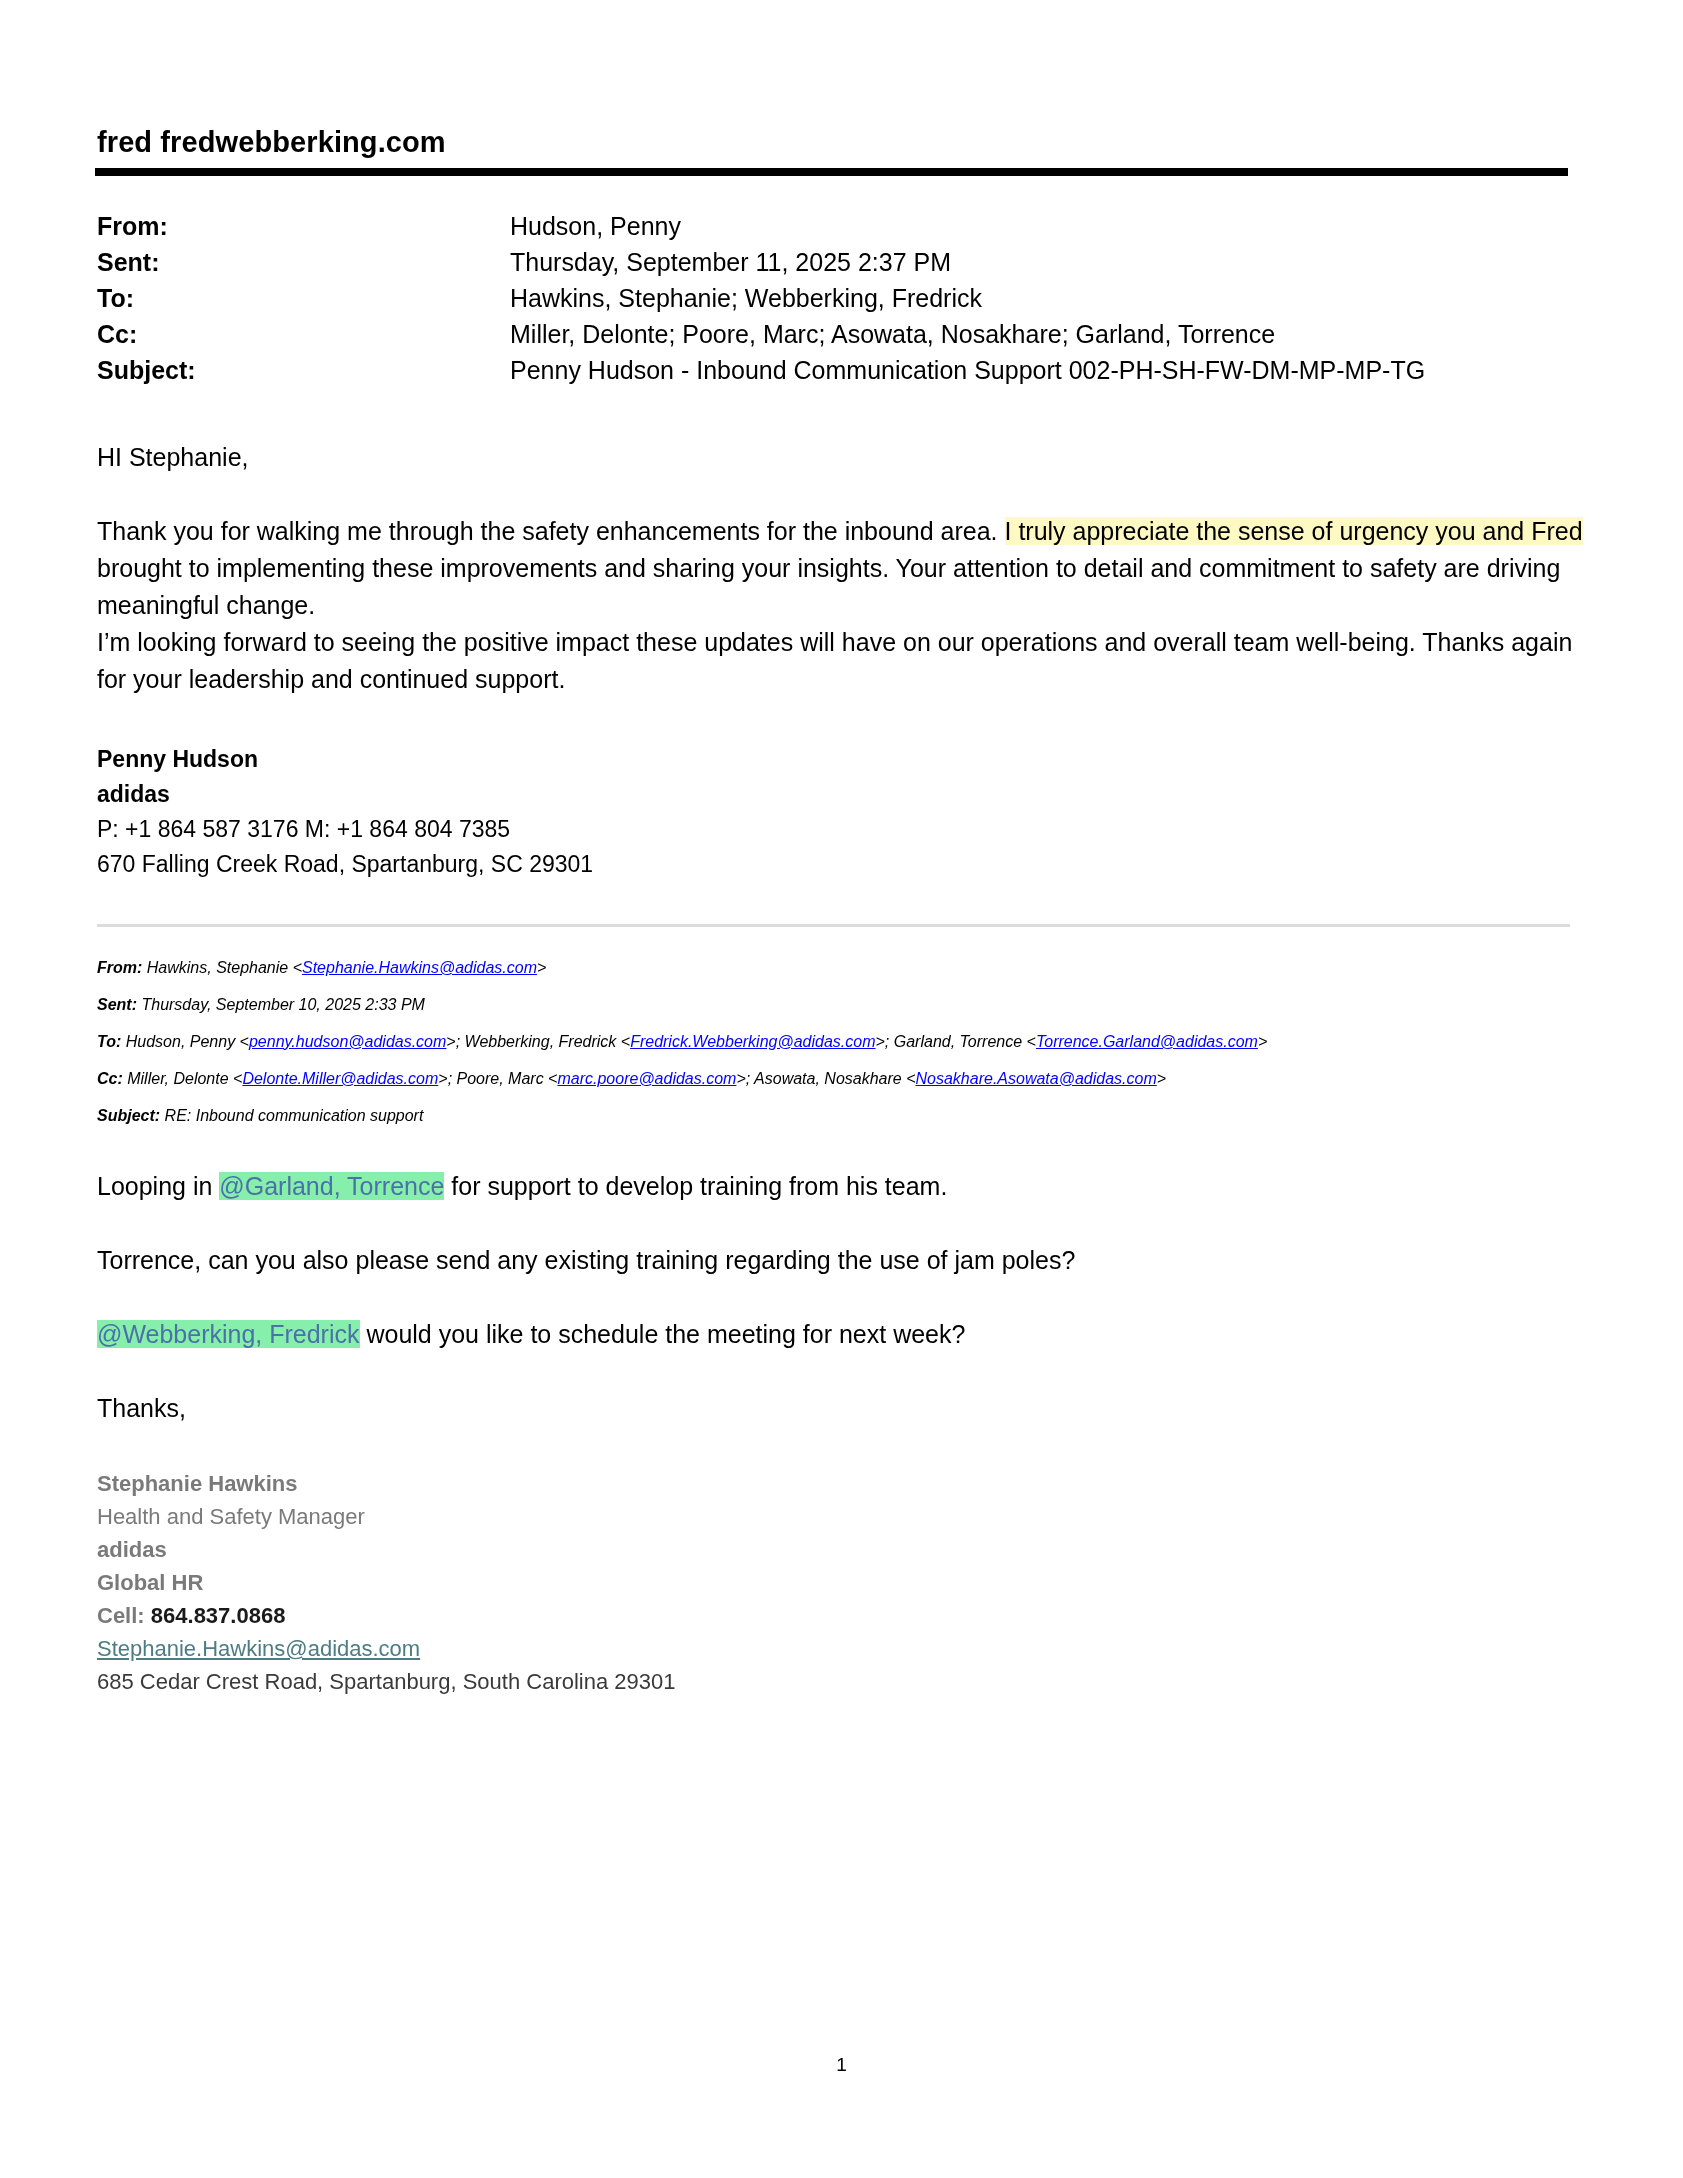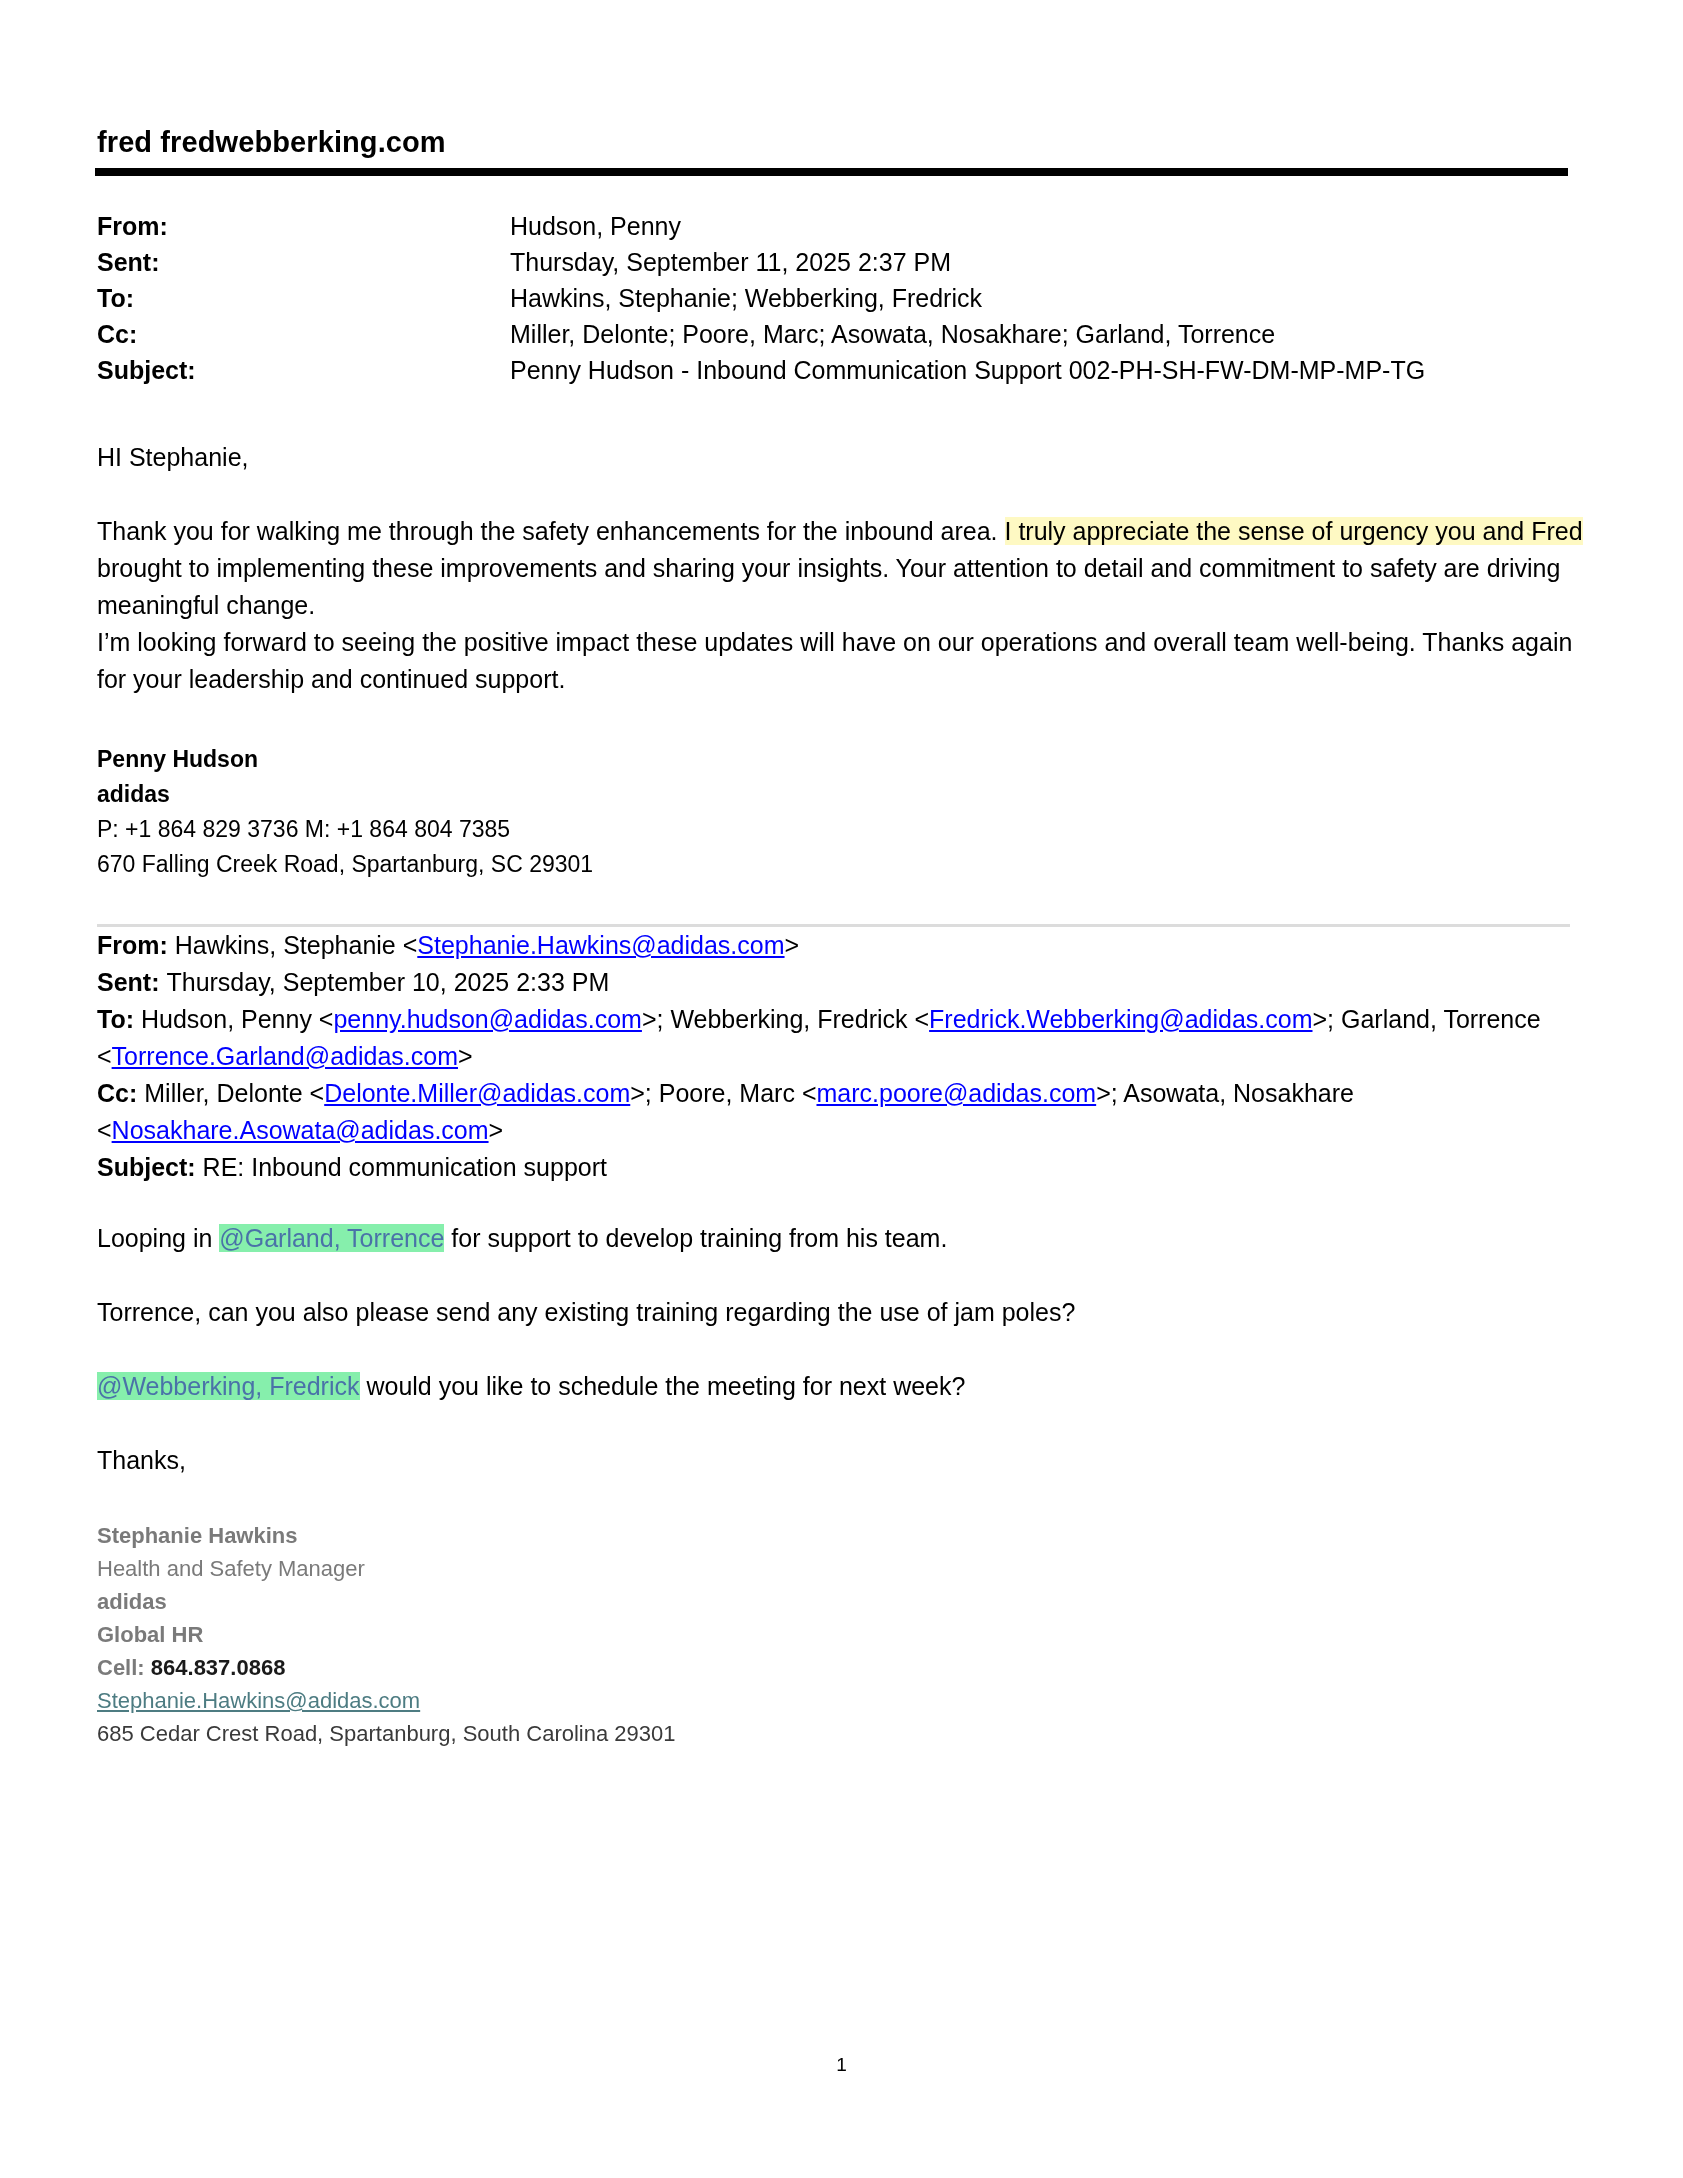"P: +1 864 829 3736" div { text: +1 864 829 3736 -> +1 864 587 3176 }
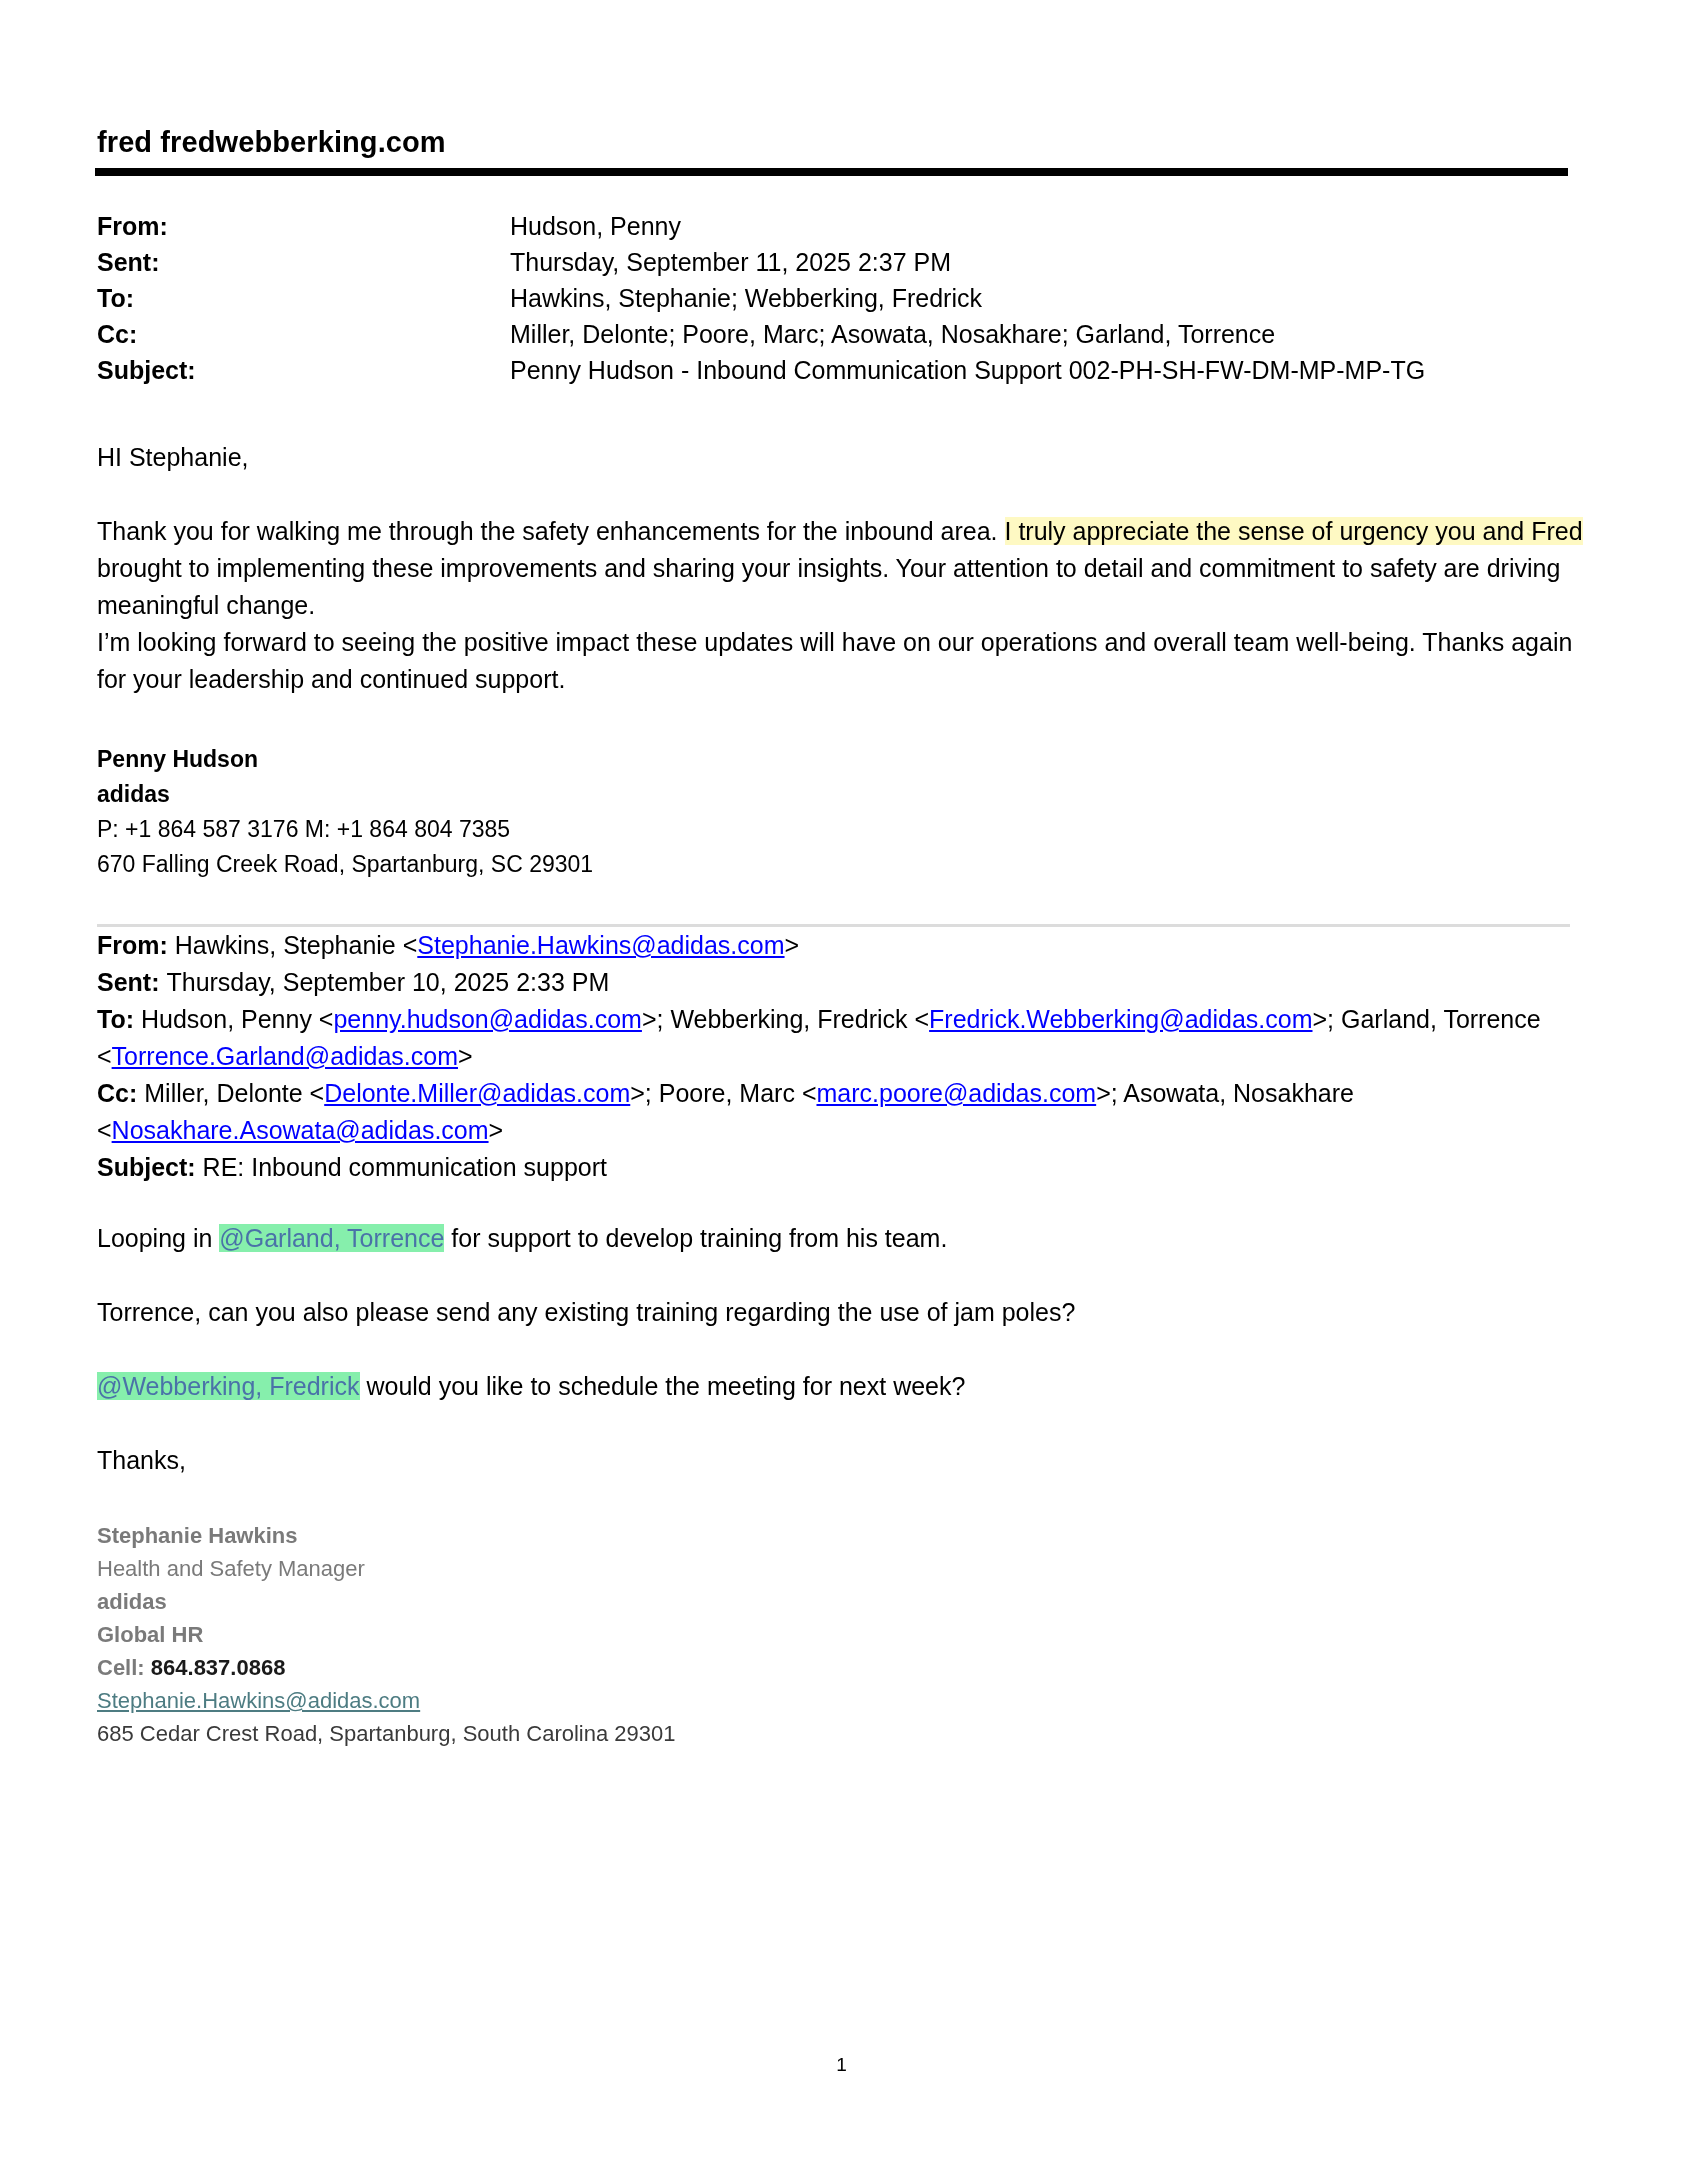"From: Hawkins, Stephanie" .quoted-head { font-size: 25px -> 16px; font-style: none -> italic; margin-top: none -> 22px }
